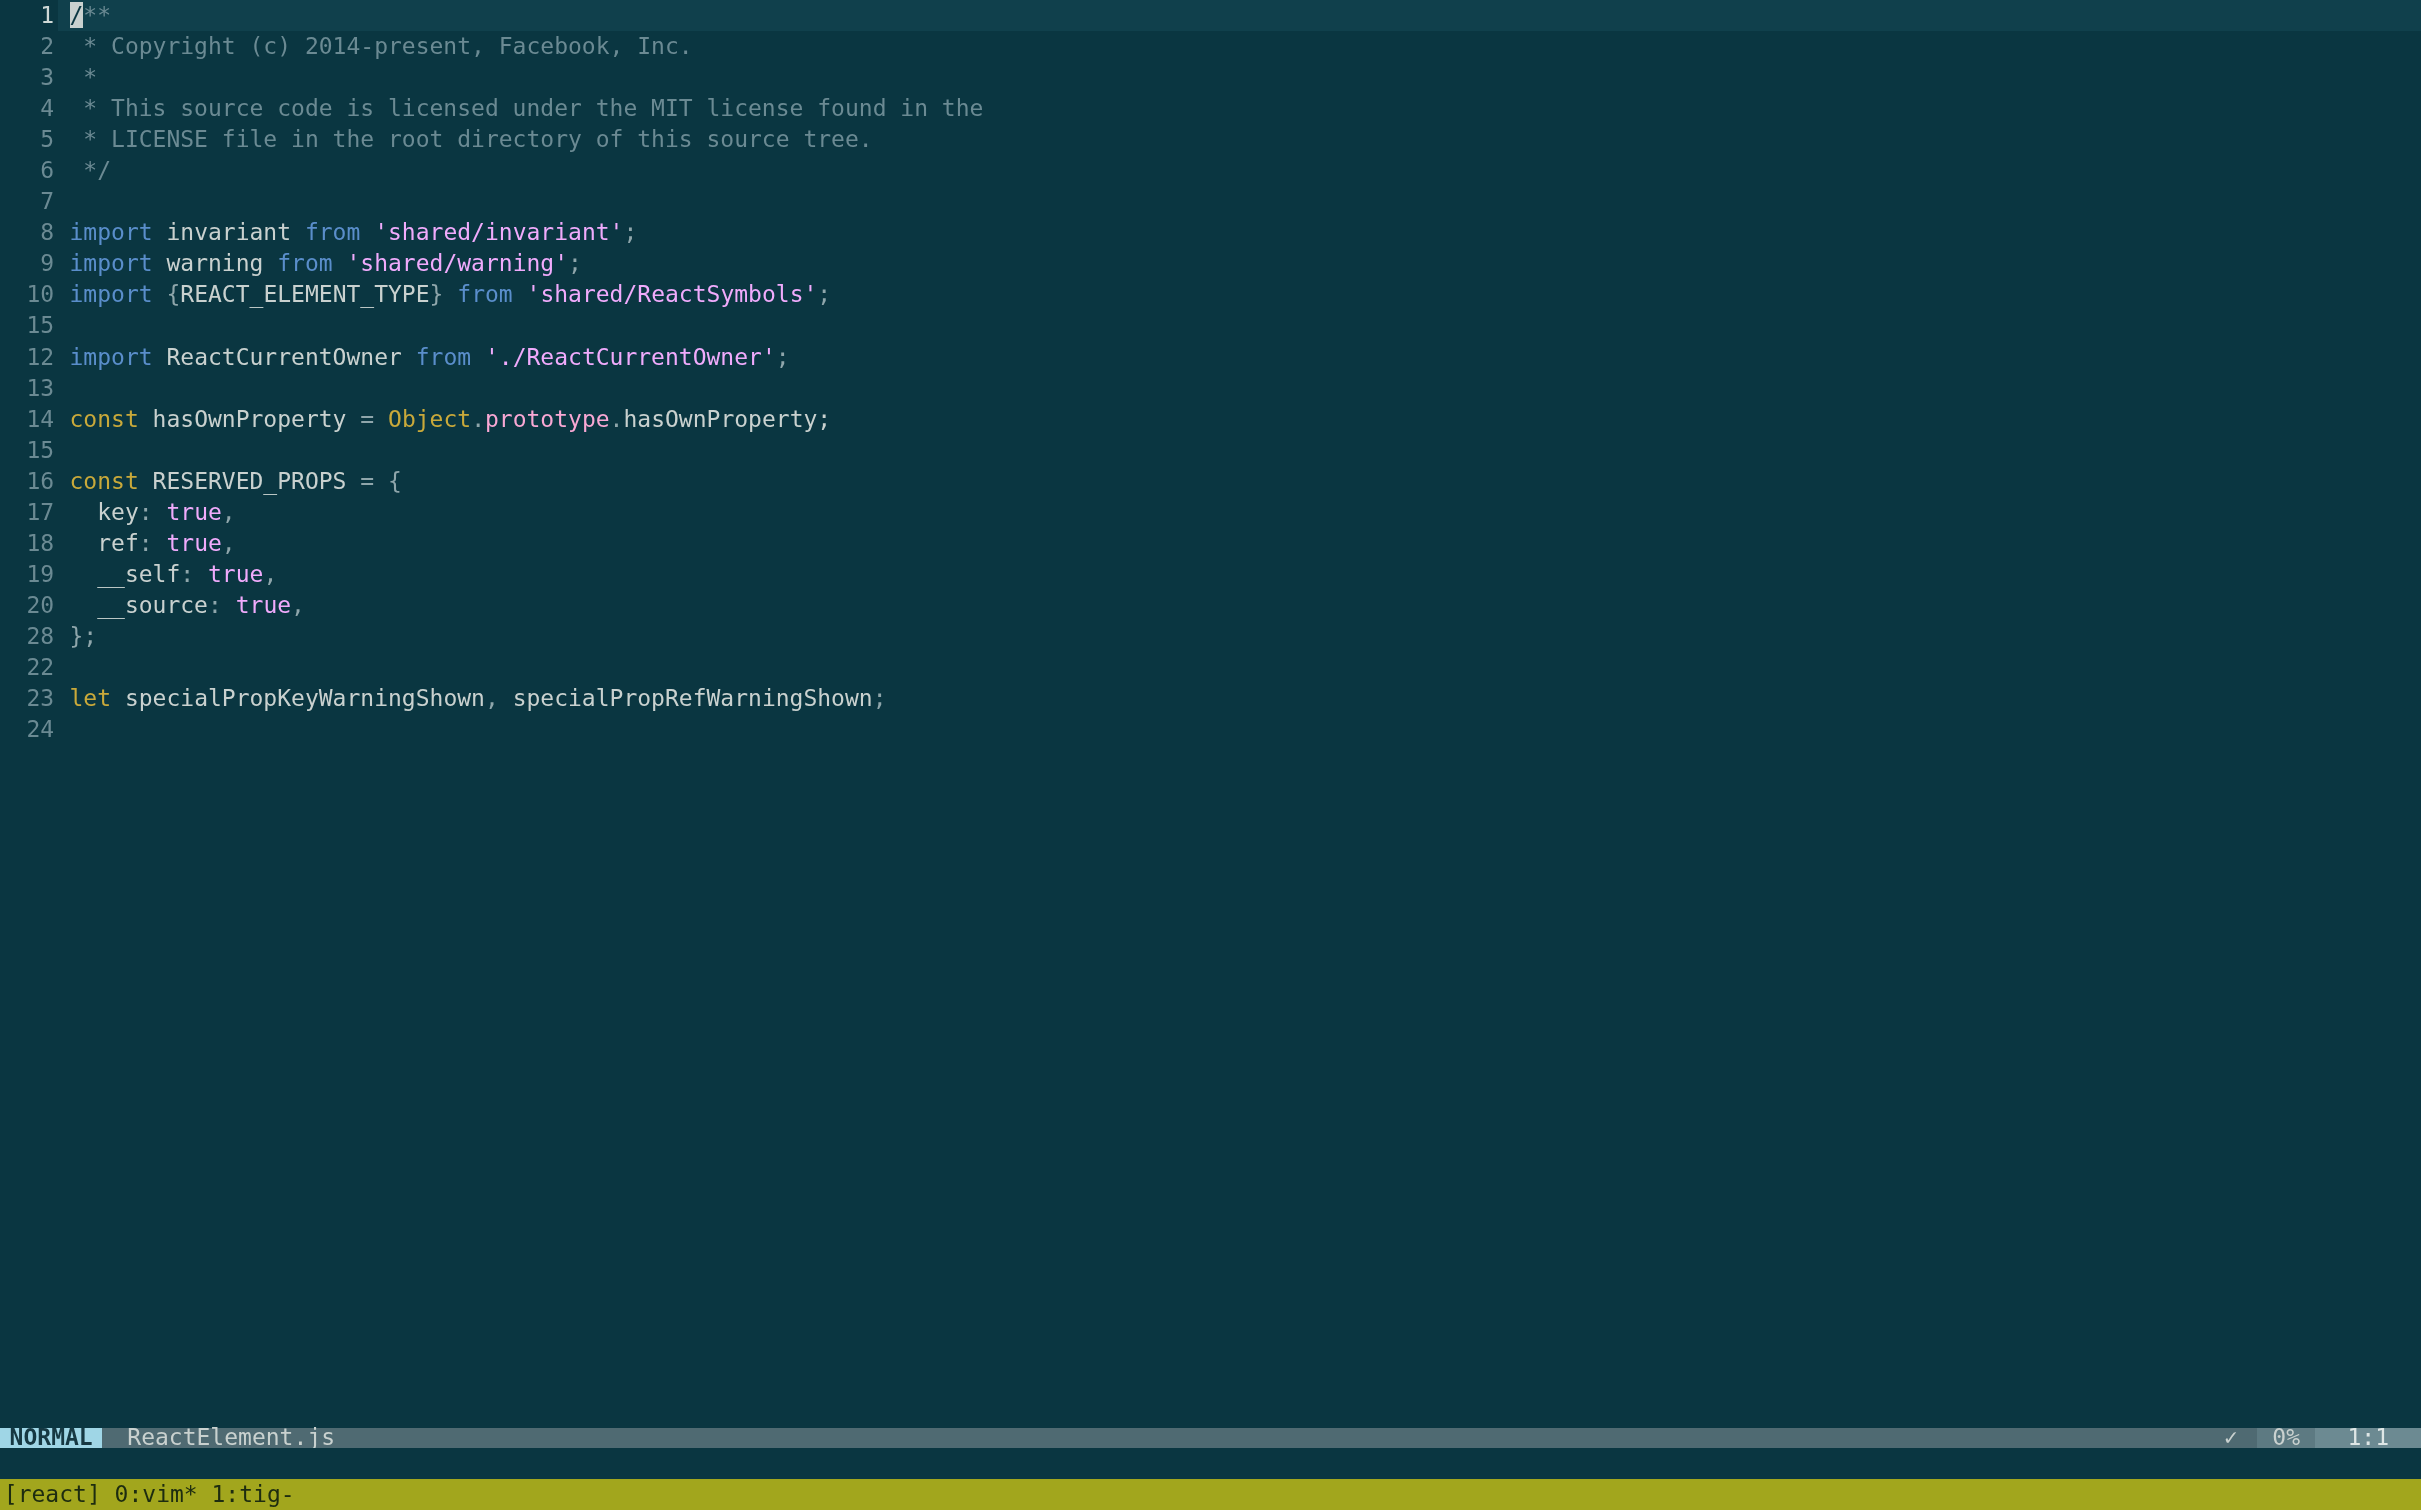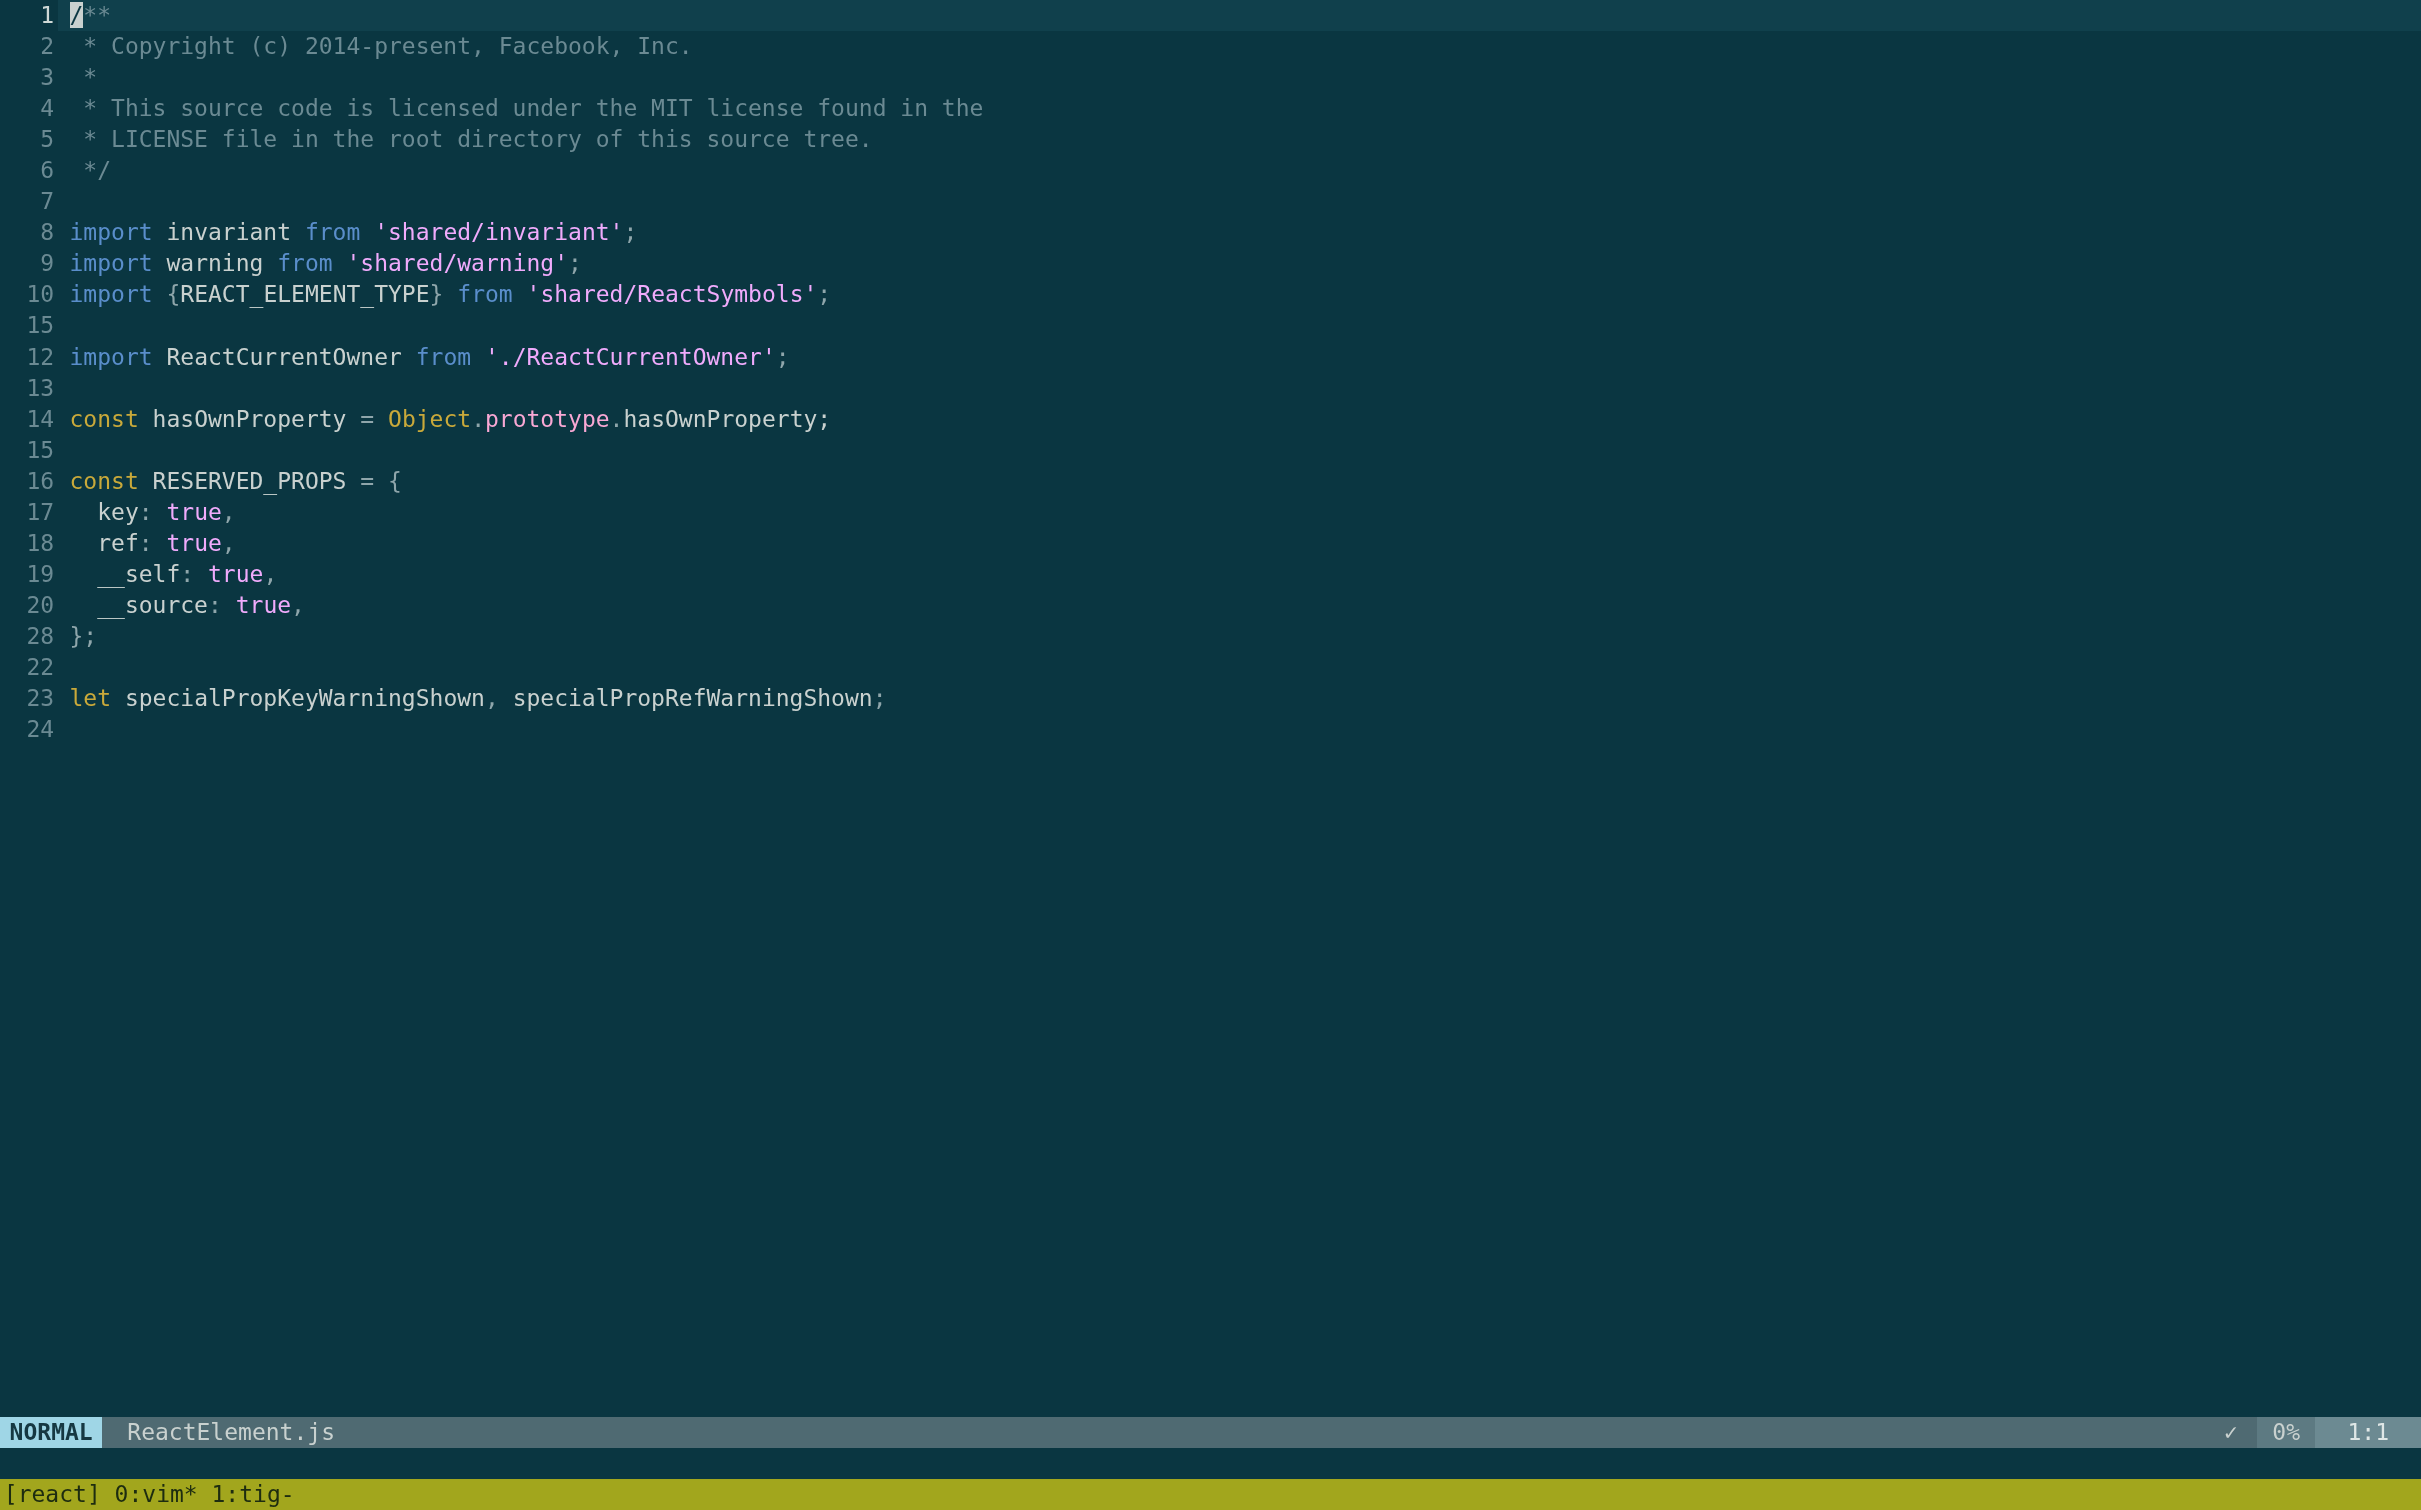"NORMAL" .statusline { height: 31px -> 20px }
